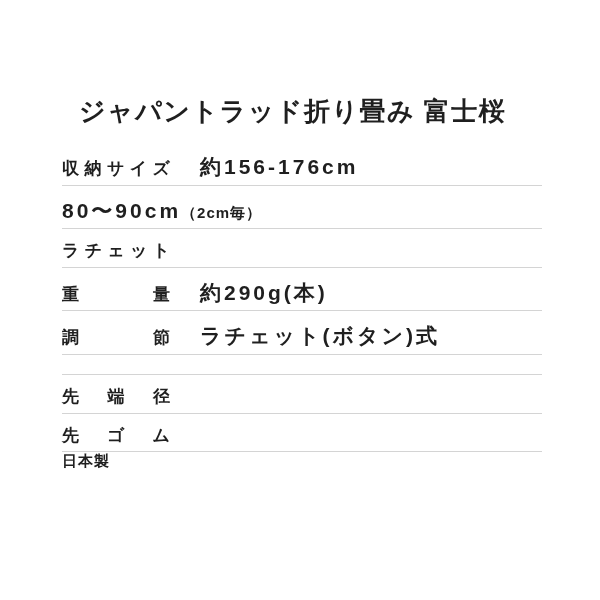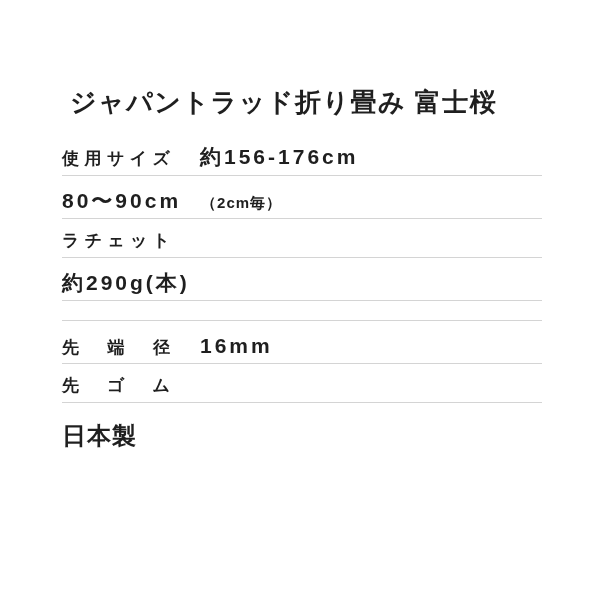"ジャパントラッド折り畳み 富士桜" .title { margin: 8px -> 17px }
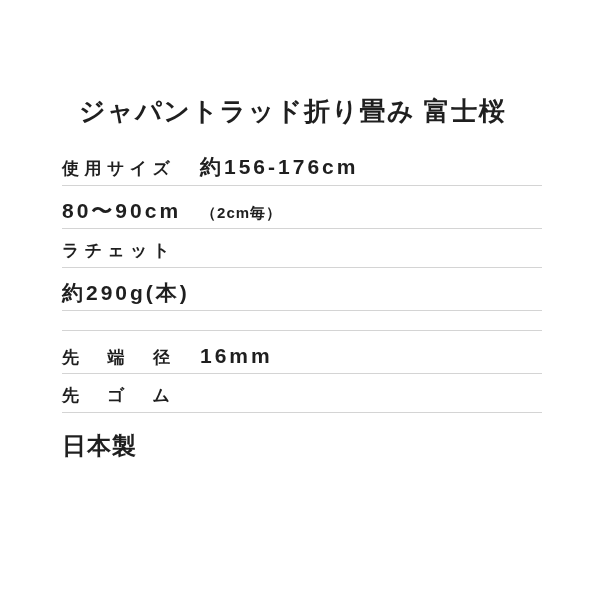"使用サイズ" span.spec-label { text: 使用 -> 収納 }
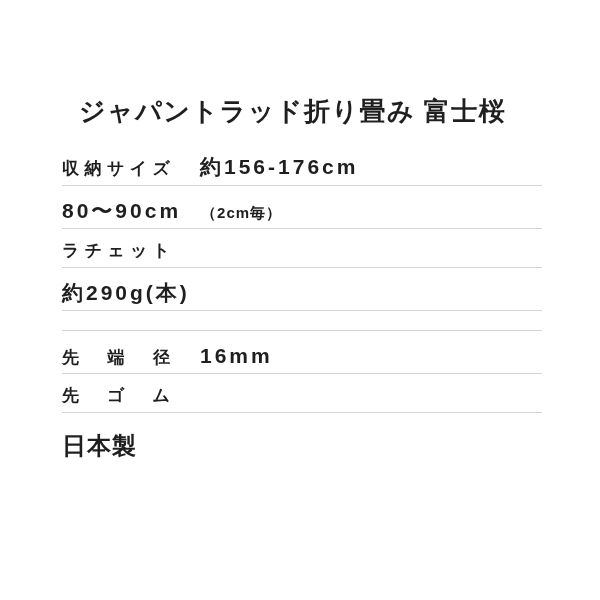"（2cm毎）" .value-note { margin-left: 20px -> none }
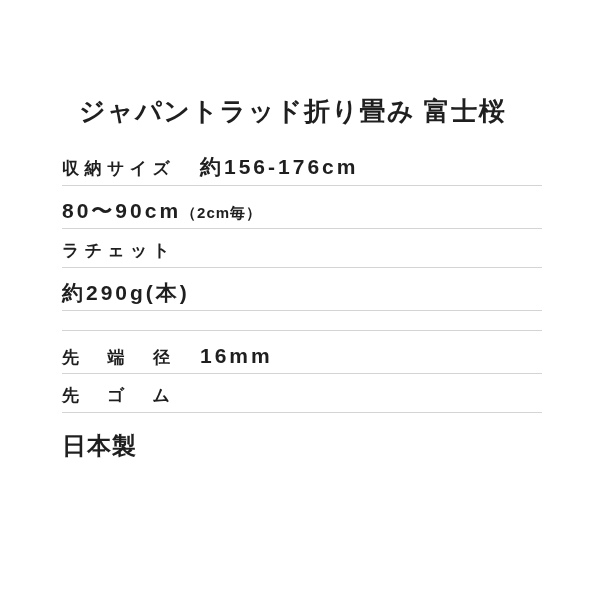"重量" span.spec-label { html: none -> <span>重量</span> }
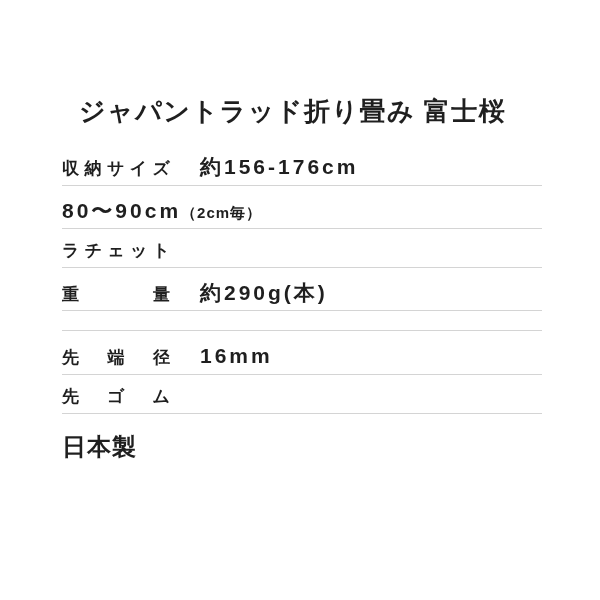"調節" div.spec-row { html: none -> <div> <span>調節</span> <span><span>ラチェット(ボタン)式</span><span></span></span> </div> }
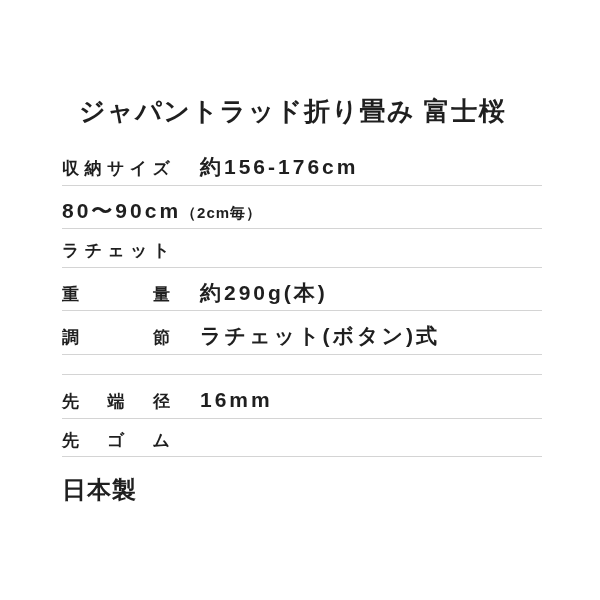"16mm" span.spec-value { html: <span><span>16mm</span><span></span></span> -> none }
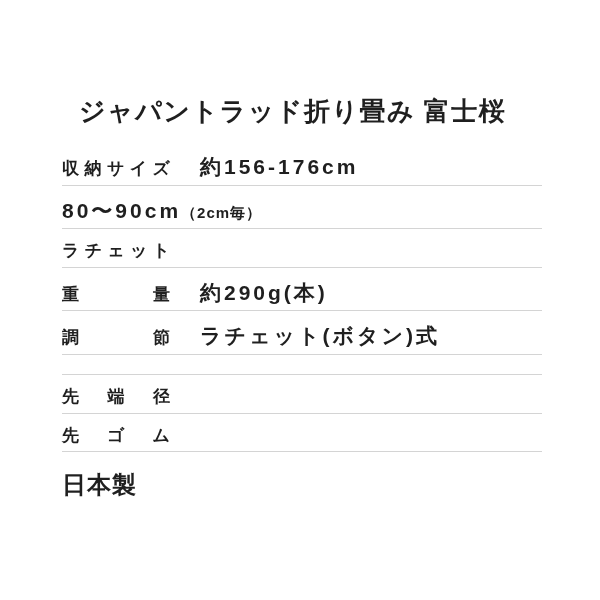"日本製" .made-in { font-size: 24px -> 15px; margin-top: 17px -> none }
